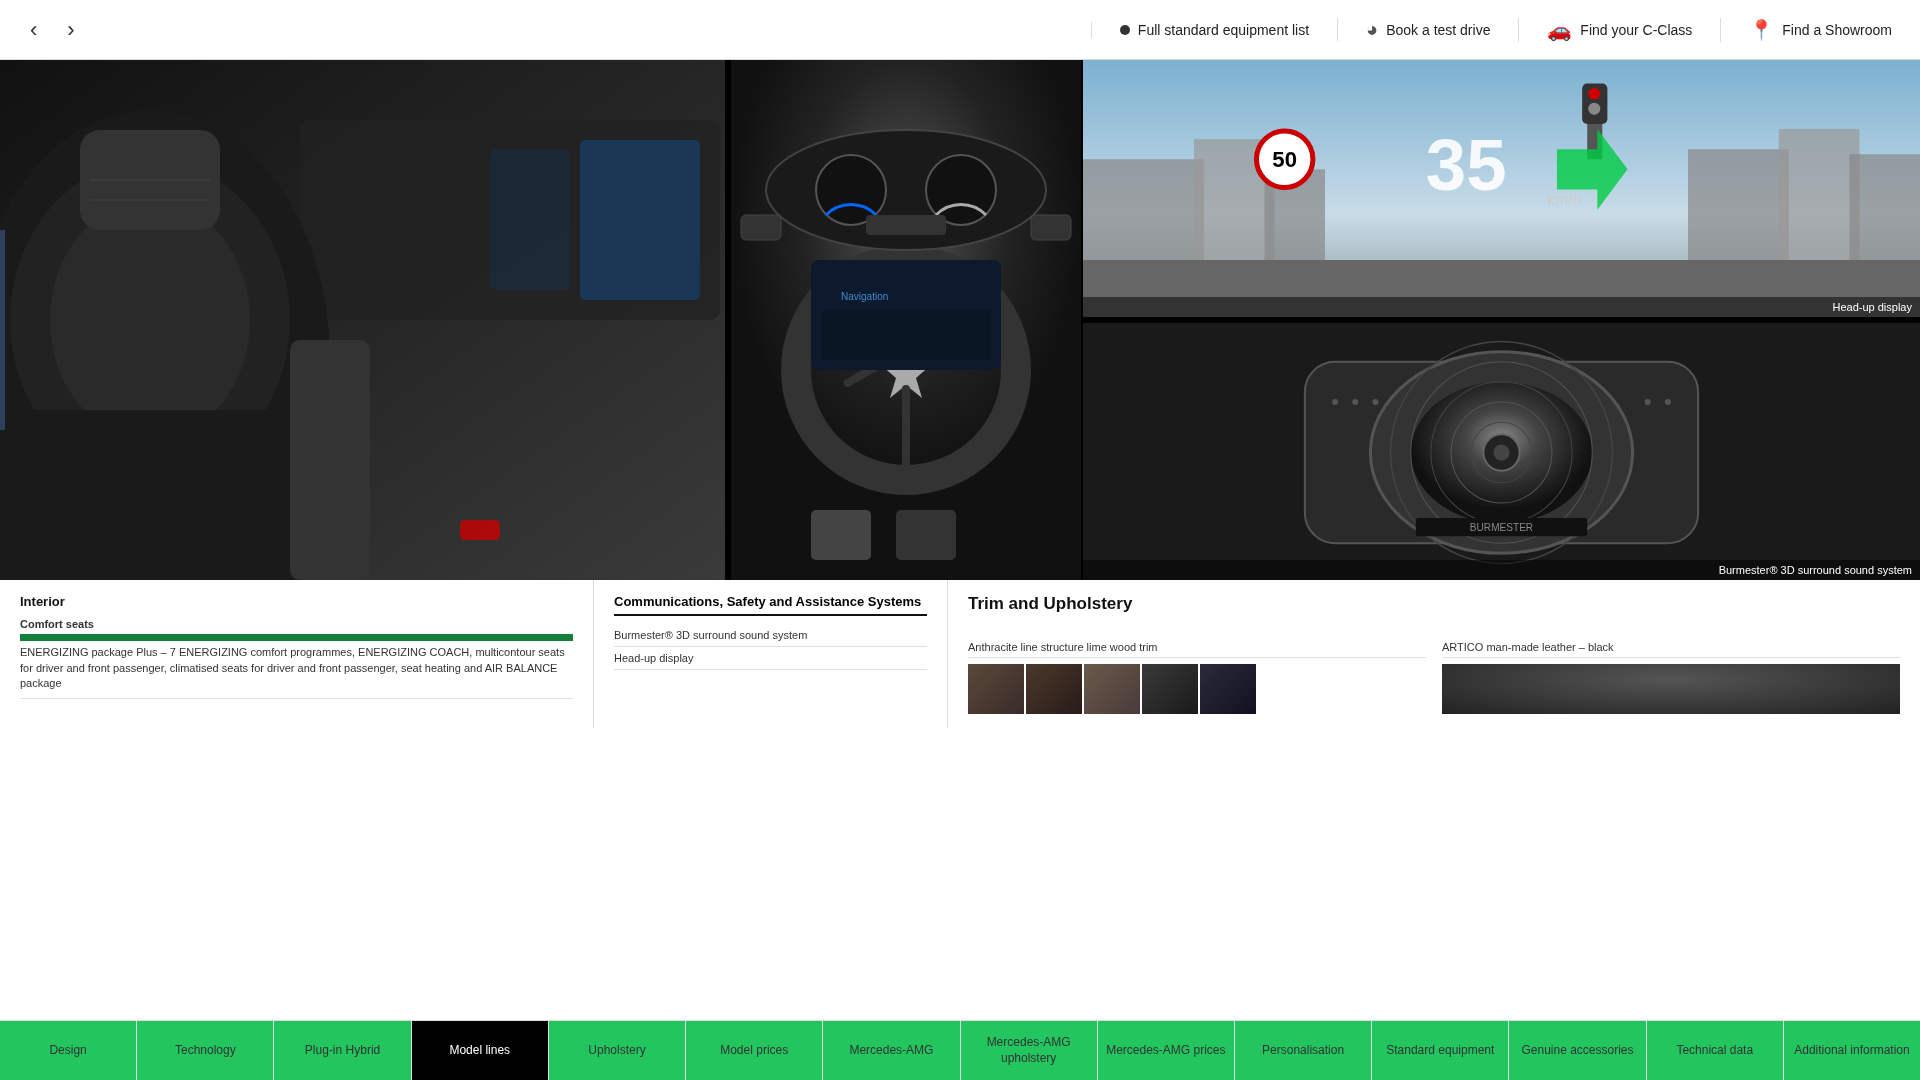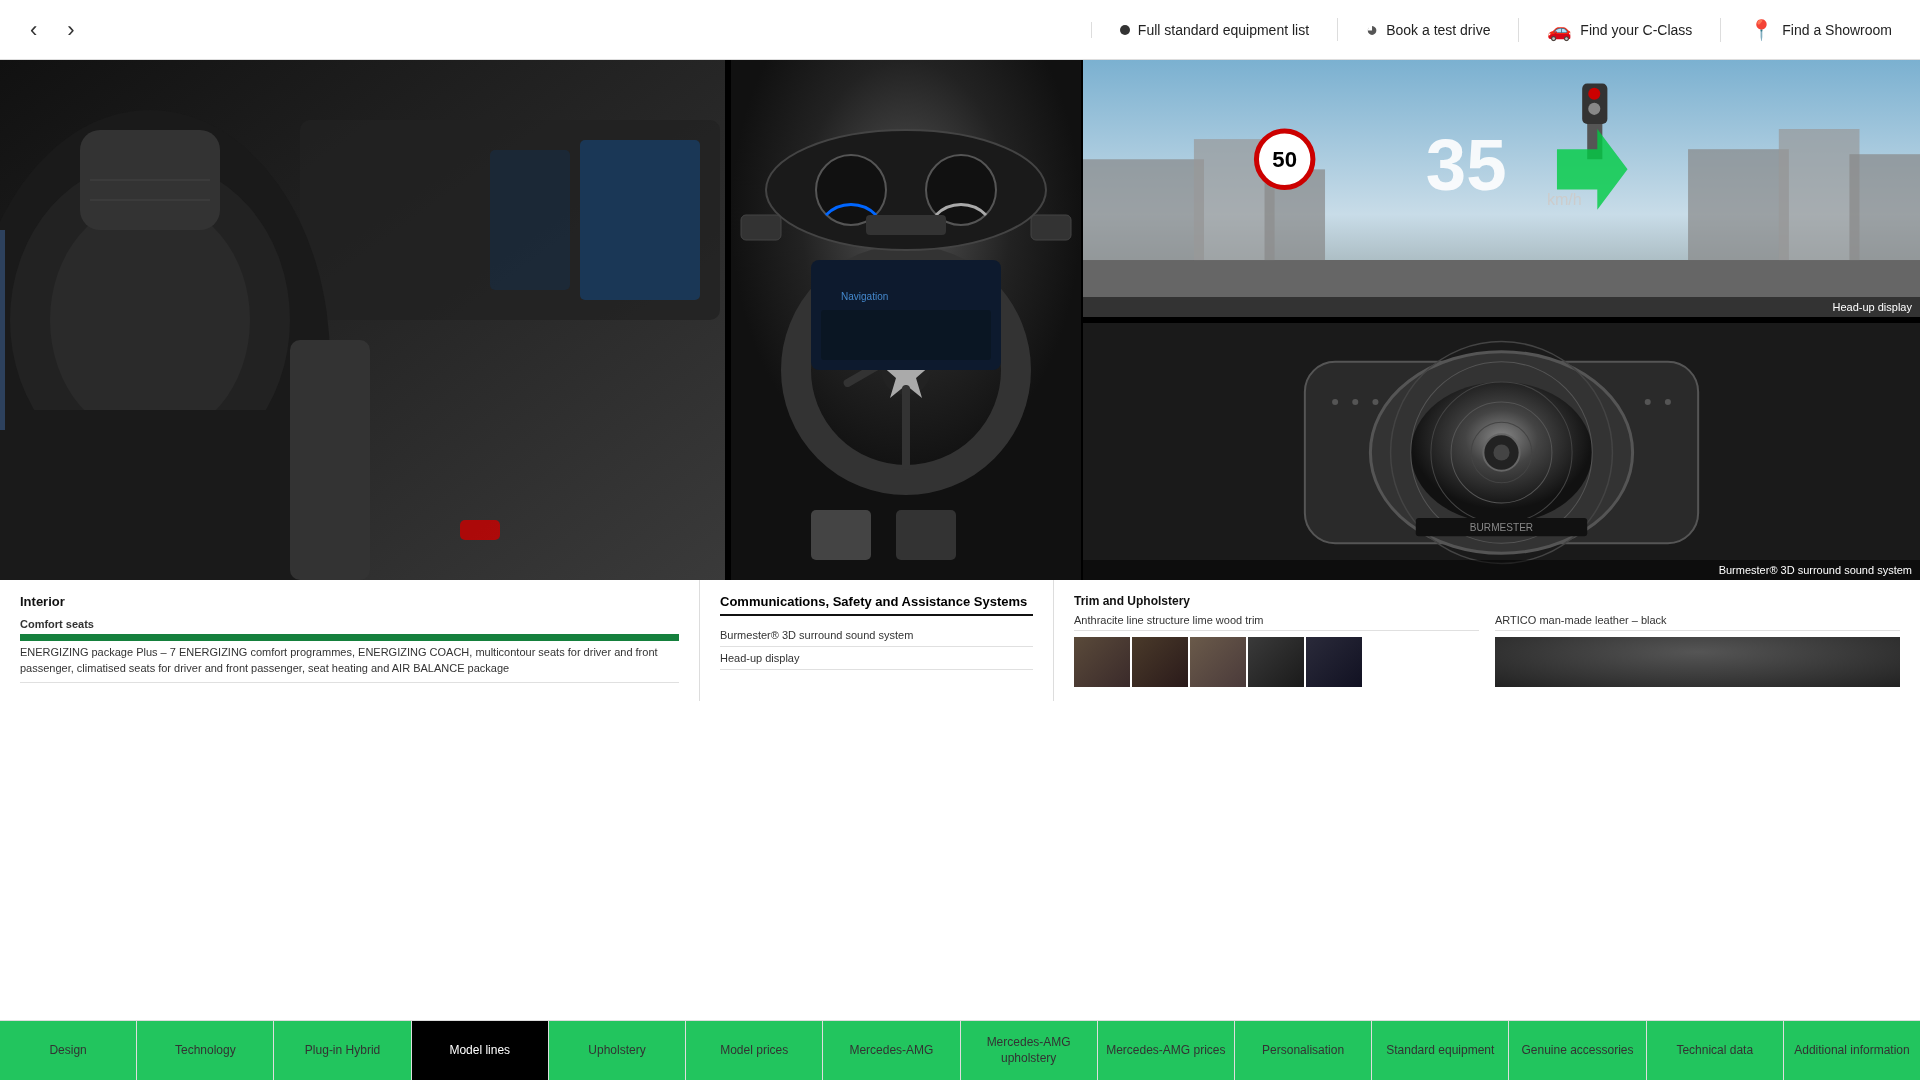"Interior" div { width: 700px -> 594px }
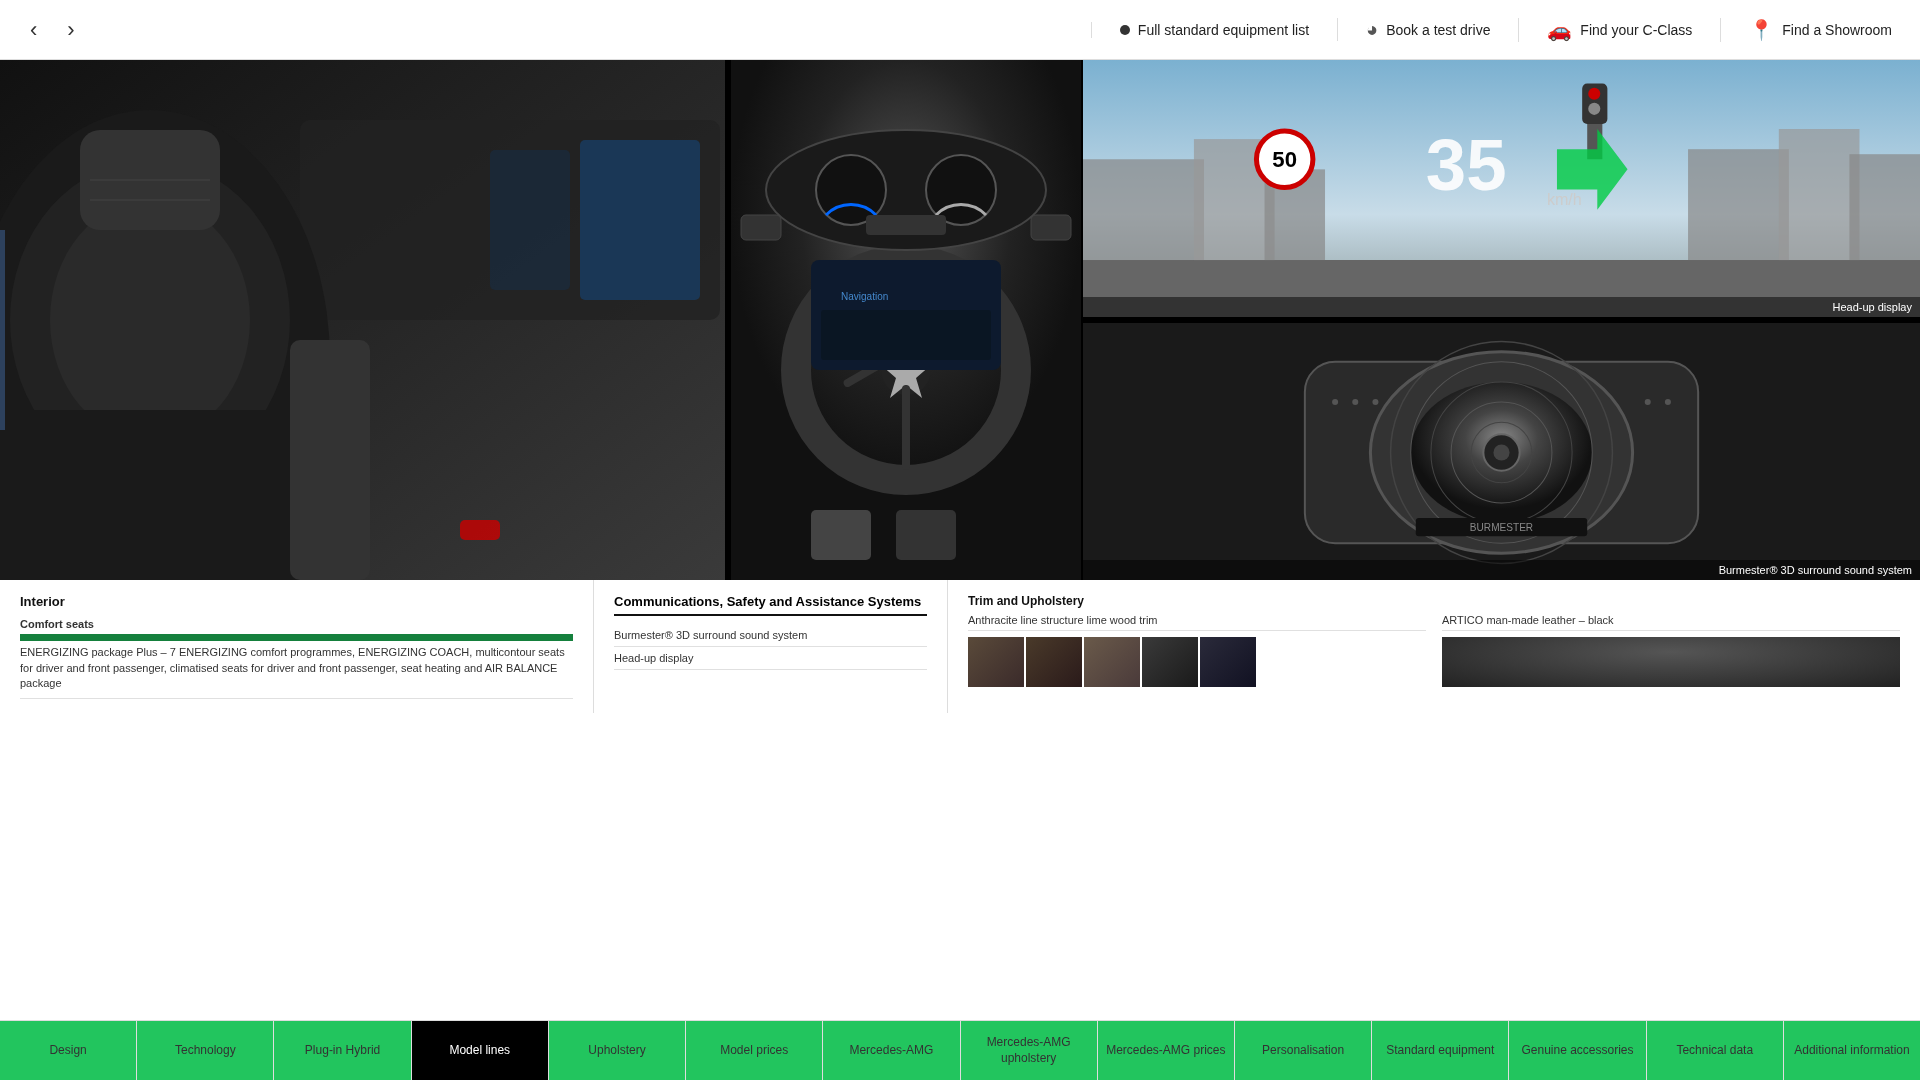"Trim and Upholstery" h3 { font-size: 12px -> 17px; margin-bottom: 6px -> 27px }
